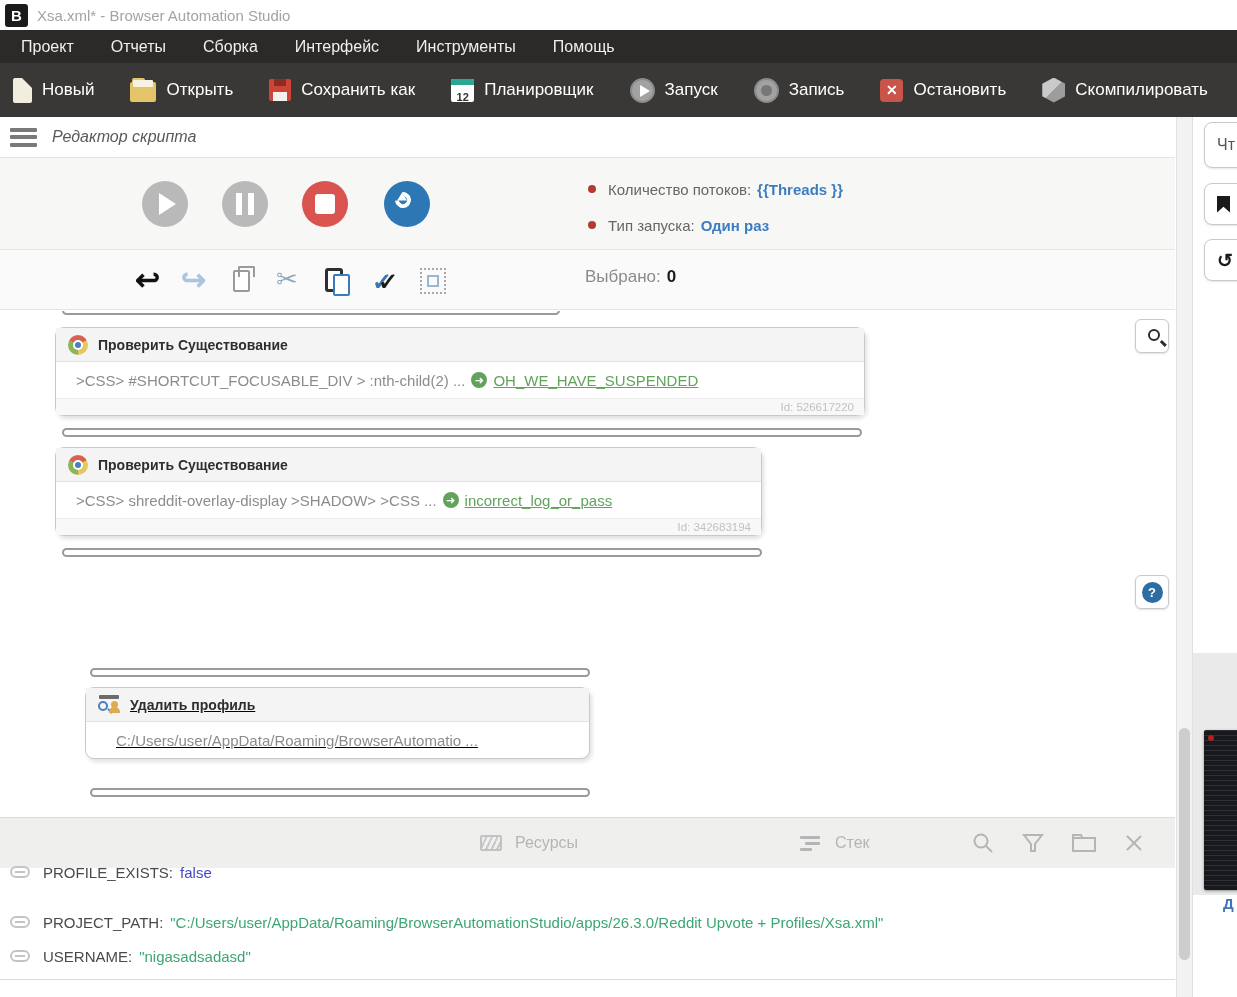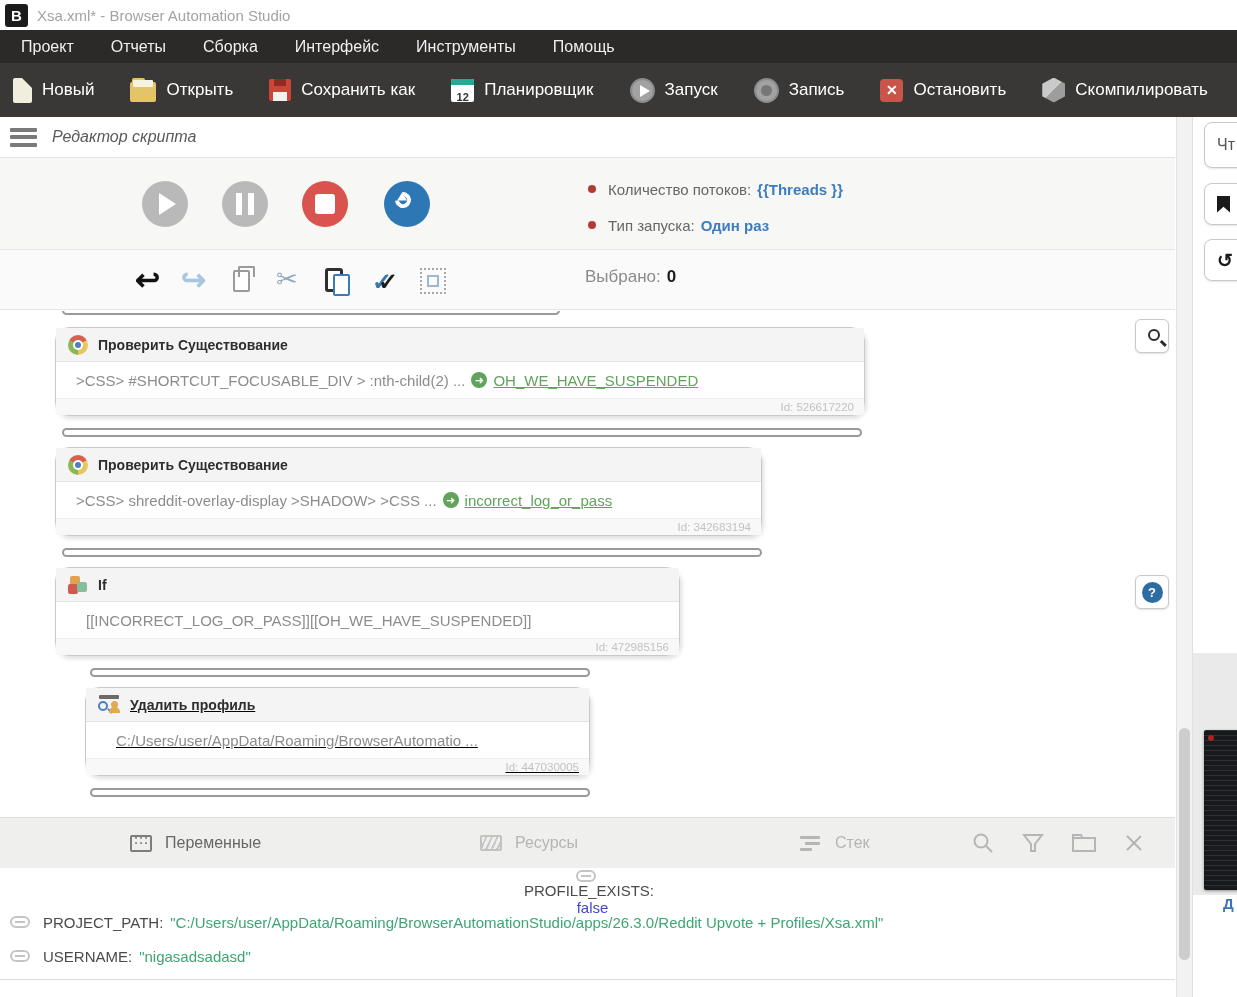"Проверить Существование" .bas-block { border-radius: 14px -> 9px }
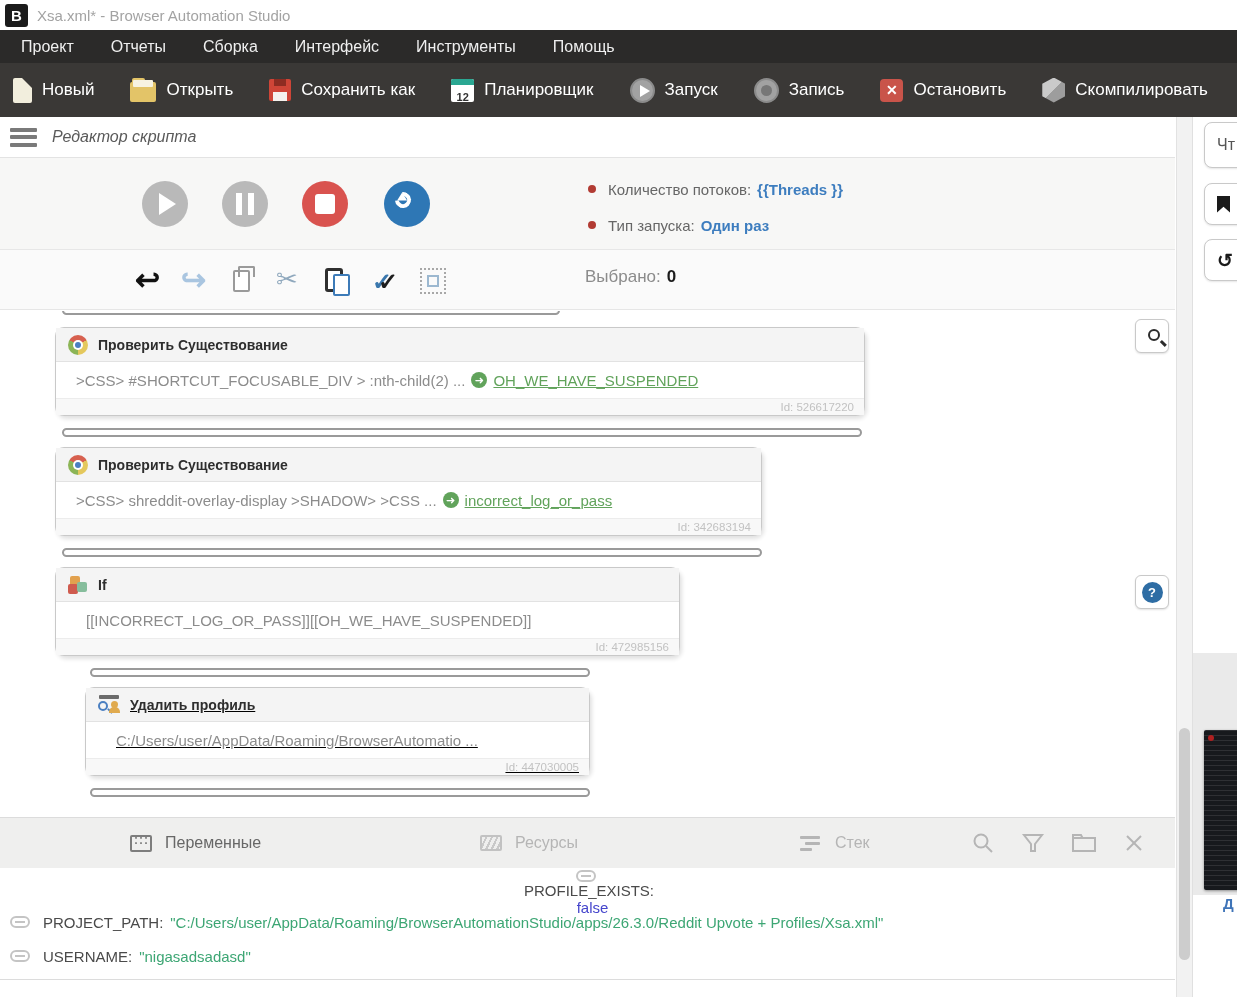"If" div.bas-block { html: <div> <div> <span> <i></i> <i></i> <i></i> </span> <span>If</span> </div> <div> <span>[[INCORRECT_LOG_OR_PASS]][[OH_WE_HAVE_SUSPENDED]]</span> </div> <div>Id: 472985156</div> </div> -> none }
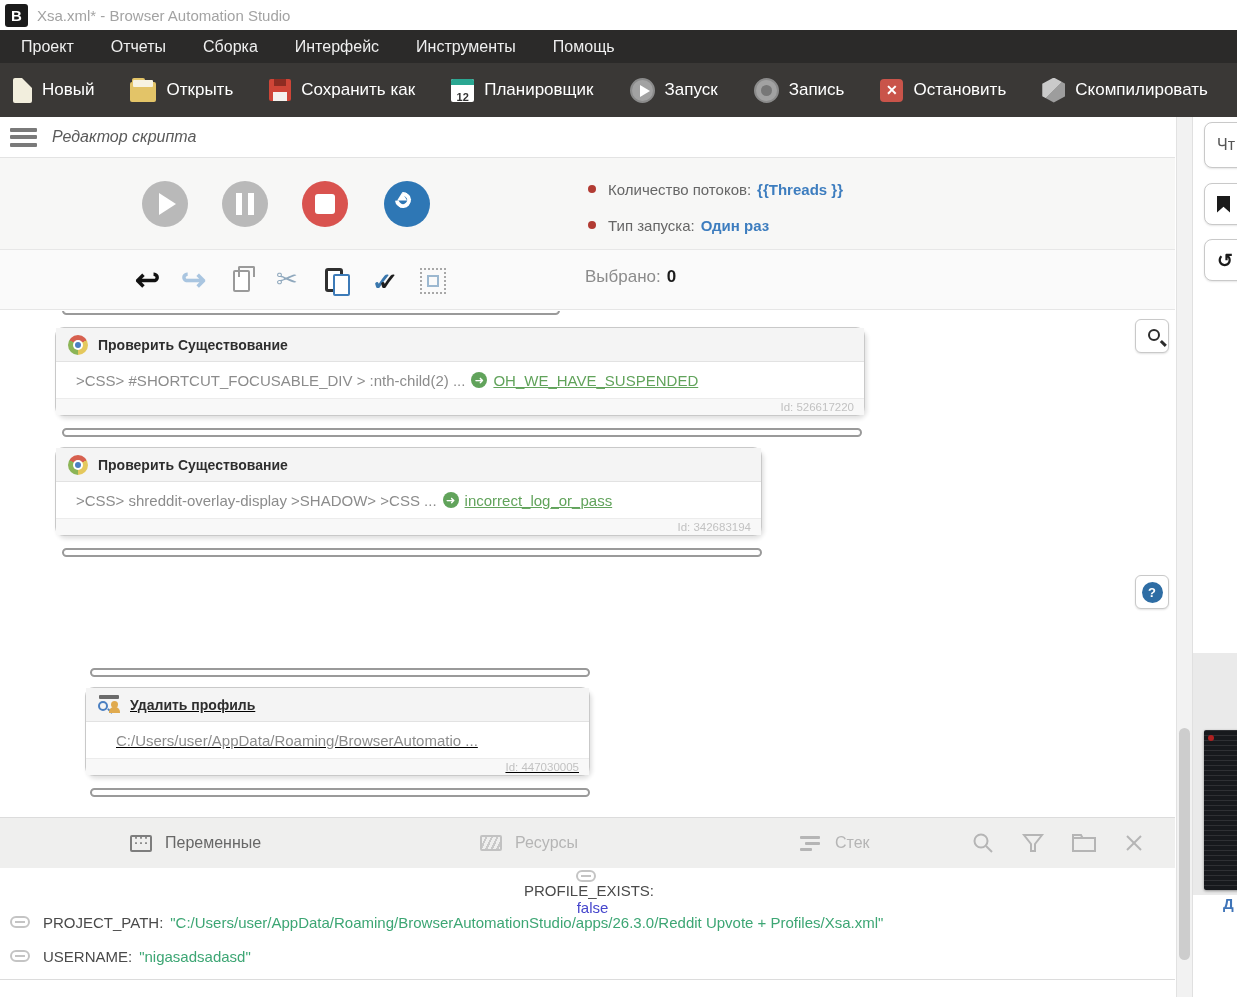"Id: 447030005" div.blk-footer { html: <div>Id: 447030005</div> -> none }
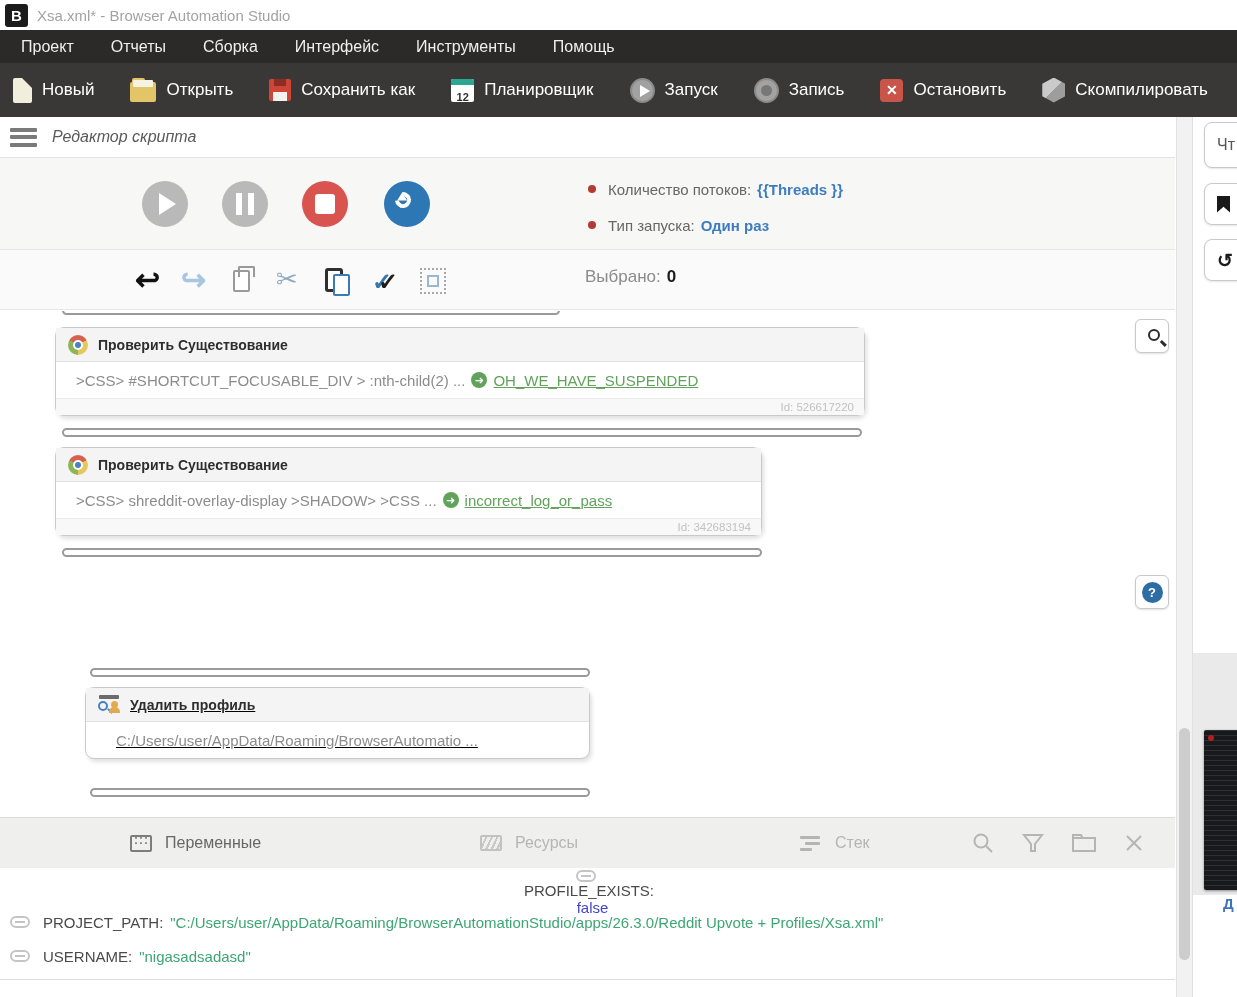"Переменные" div.tab { html: <div> <span></span> <span>Переменные</span> </div> -> none }
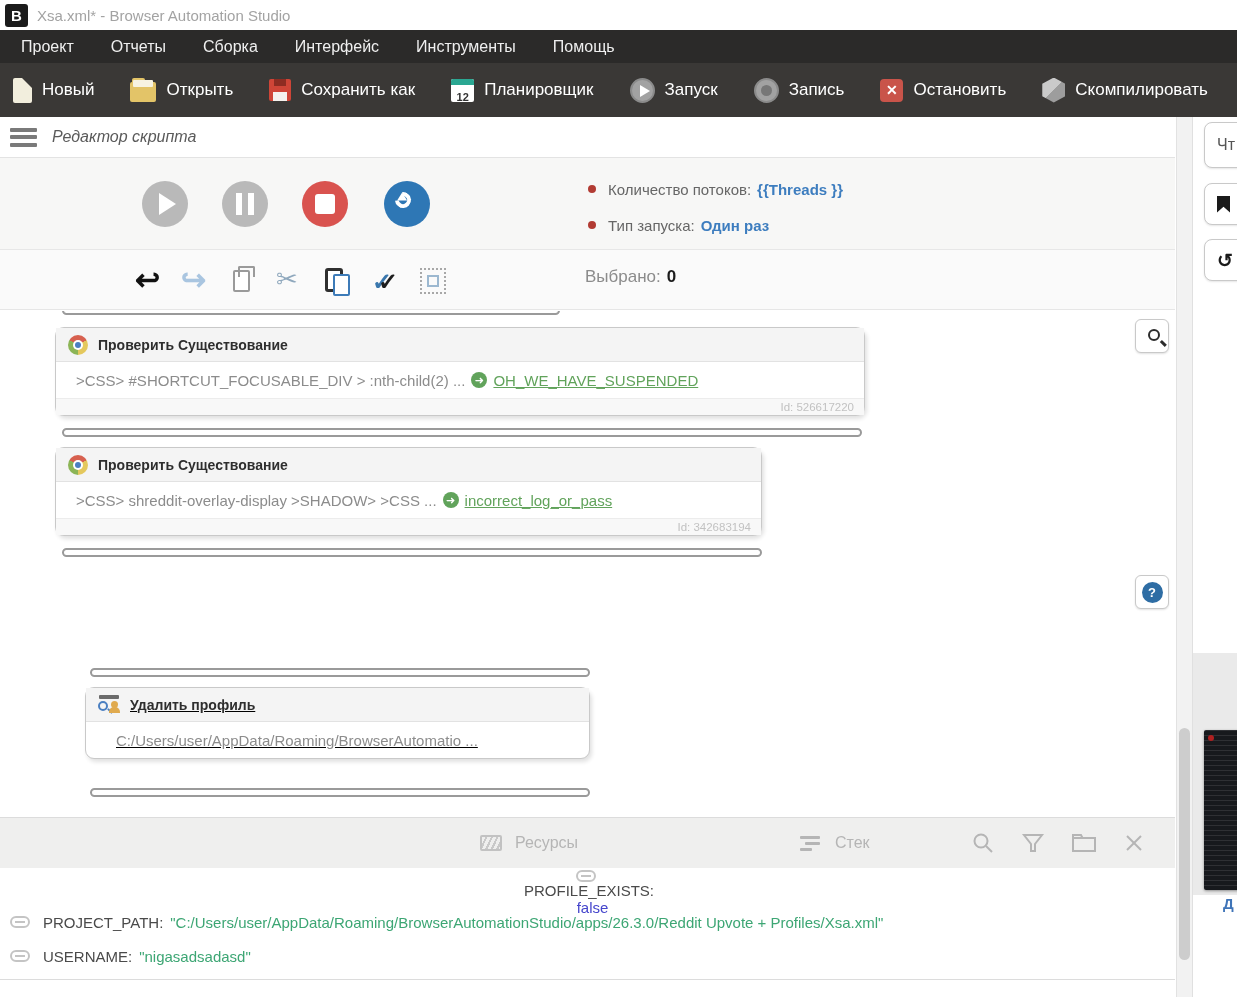"PROFILE_EXISTS:" div.var-row { flex-direction: column -> none; top: 52px -> 38px }
